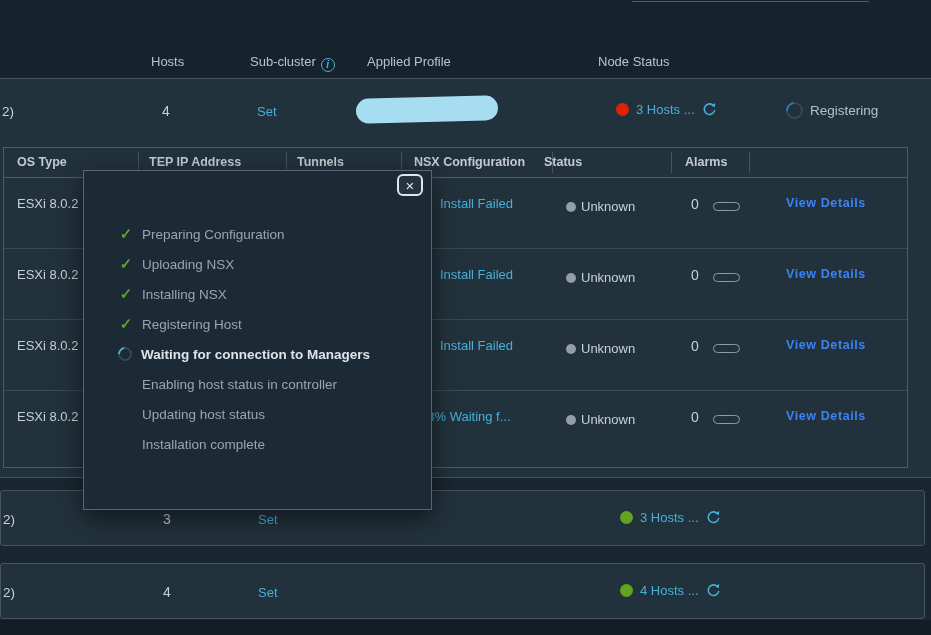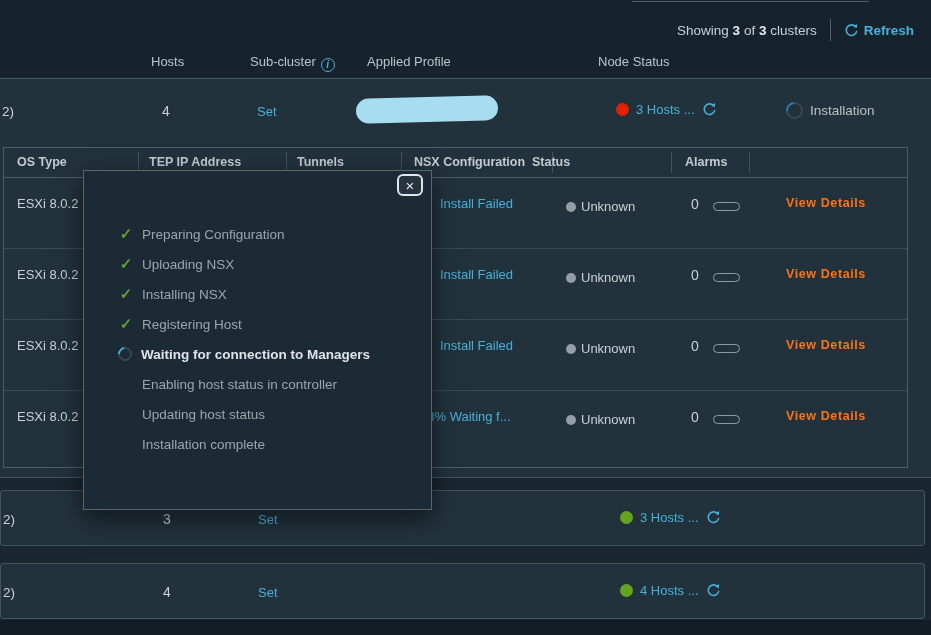"Showing 3 of 3 clusters" div.abs { html: <div> <span> <span>Showing</span> <b>3</b> <span>of</span> <b>3</b> <span>clusters</span> </span> <span></span> <span> <svg> <path></path> <path></path> </svg> <span>Refresh</span> </span> </div> -> none }
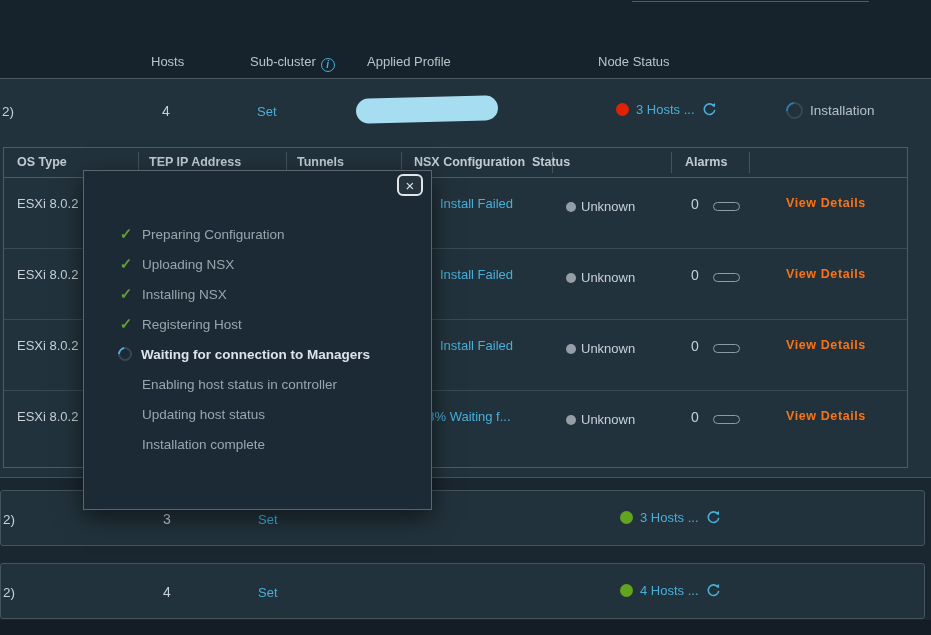"Installation" span.cfg-label { text: Installation -> Registering }
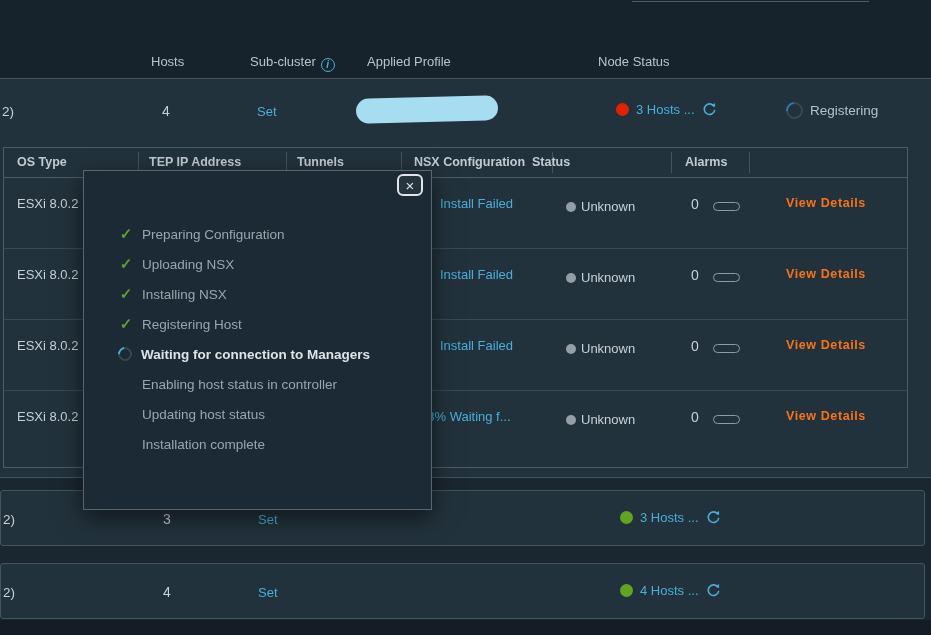"Status" span.ht-h { left: 528px -> 540px }
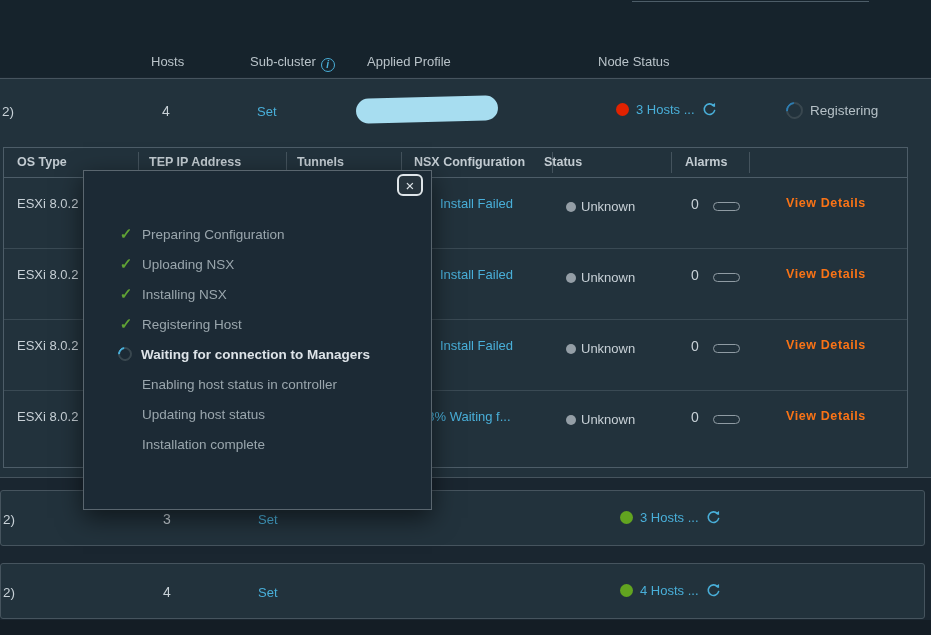"View Details" .view-details { color: #f97316 -> #3b82f6 }
